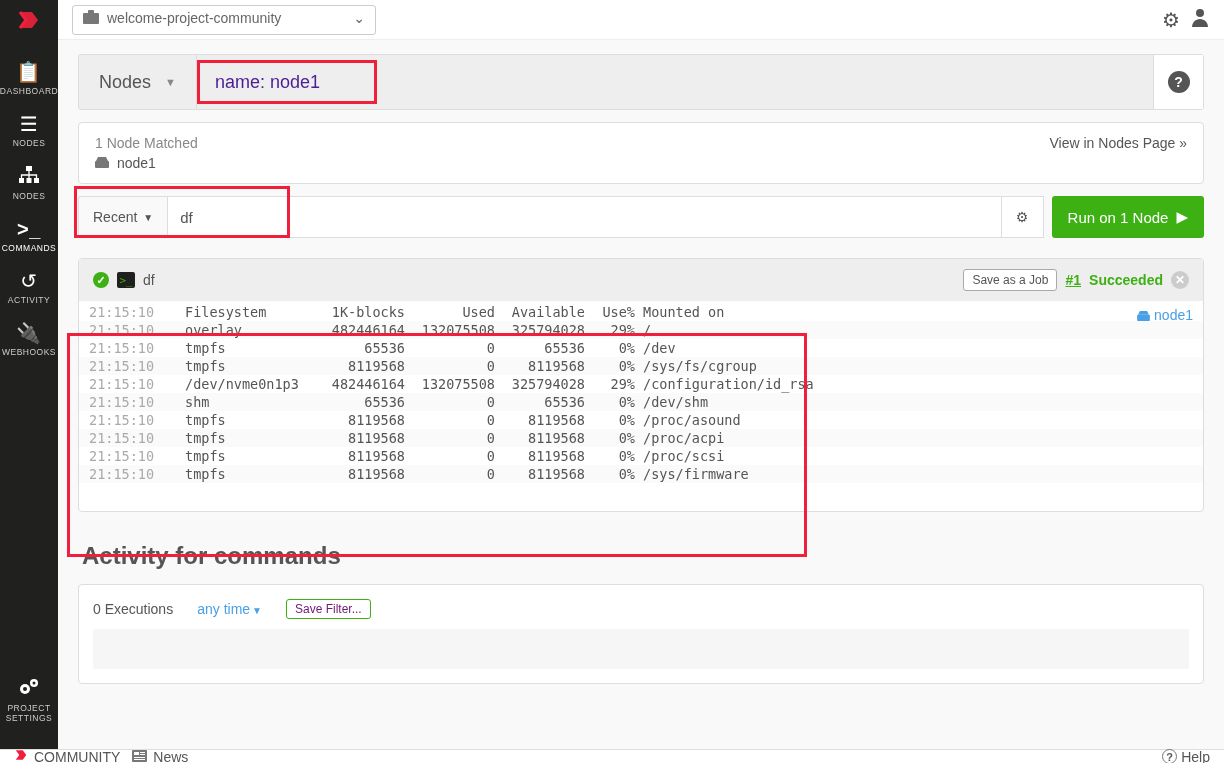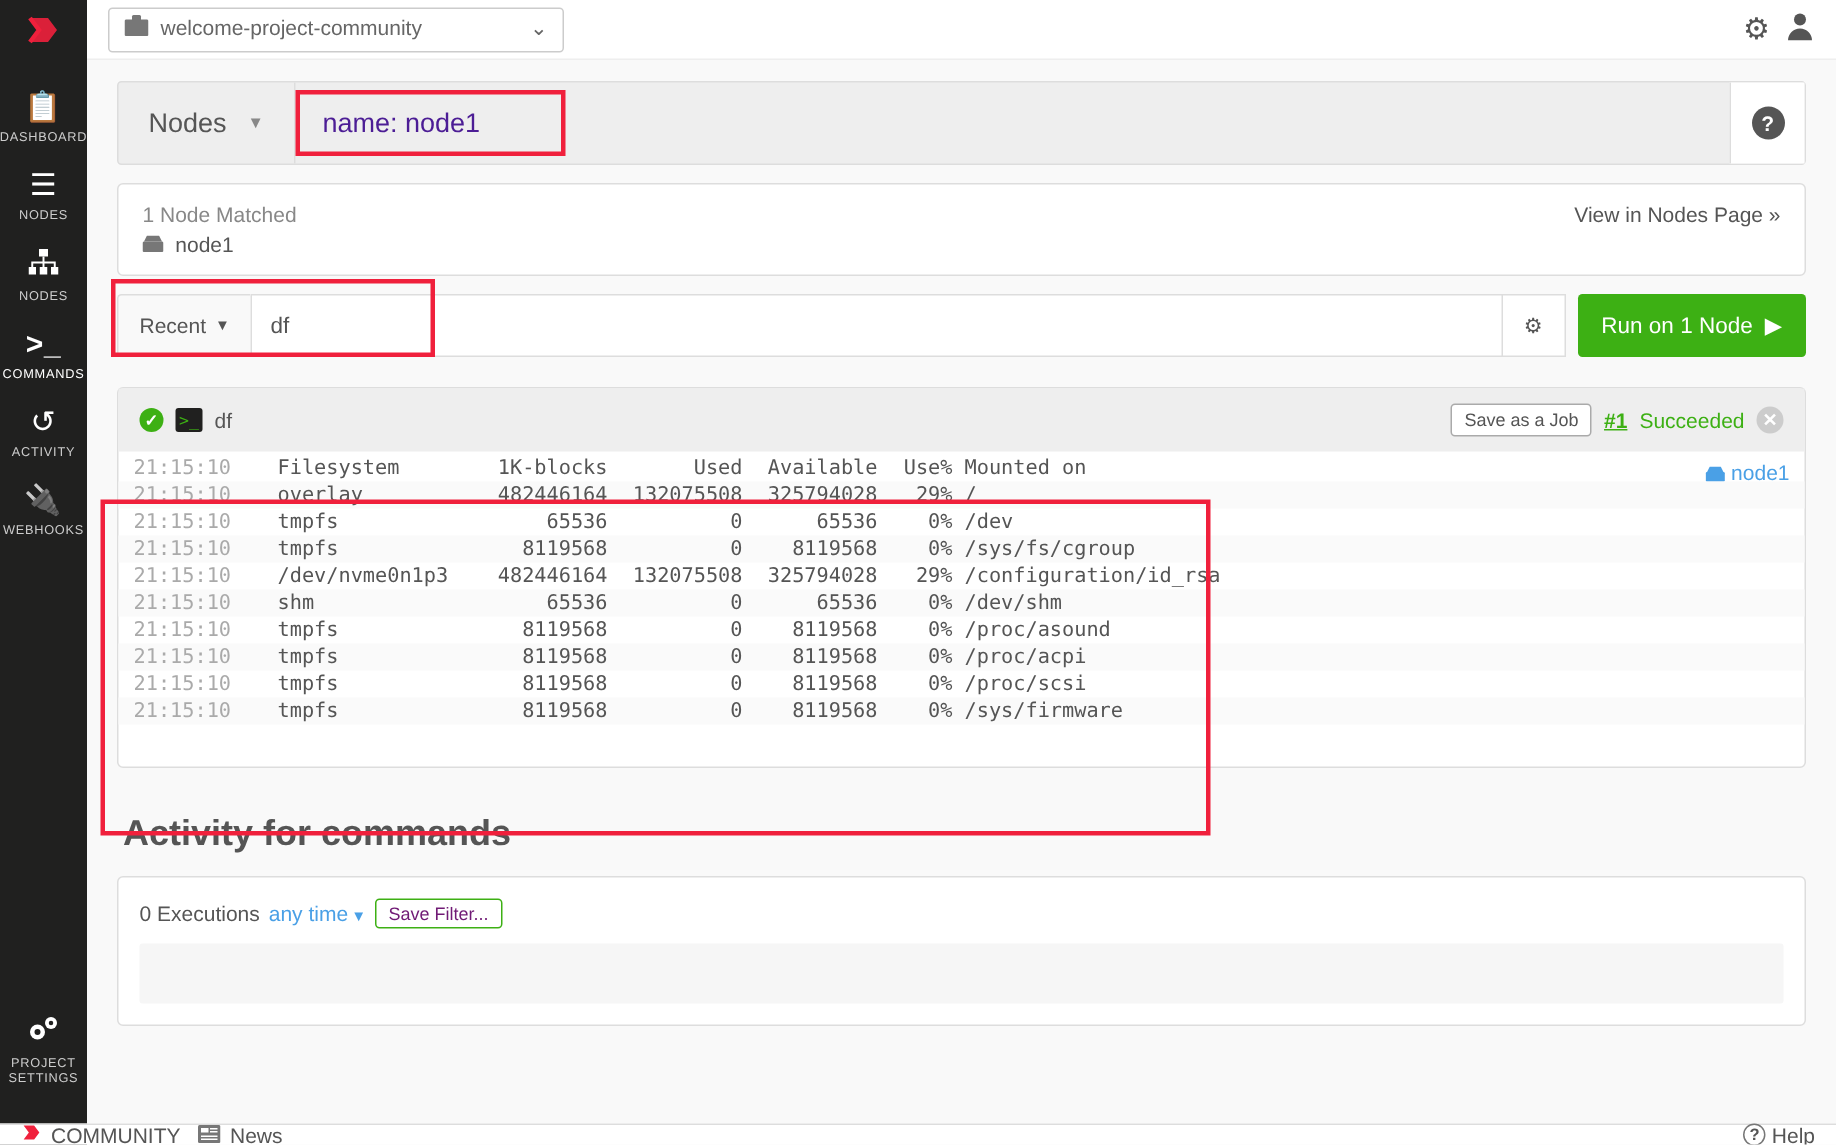"Succeeded" .succ { font-weight: normal -> bold }
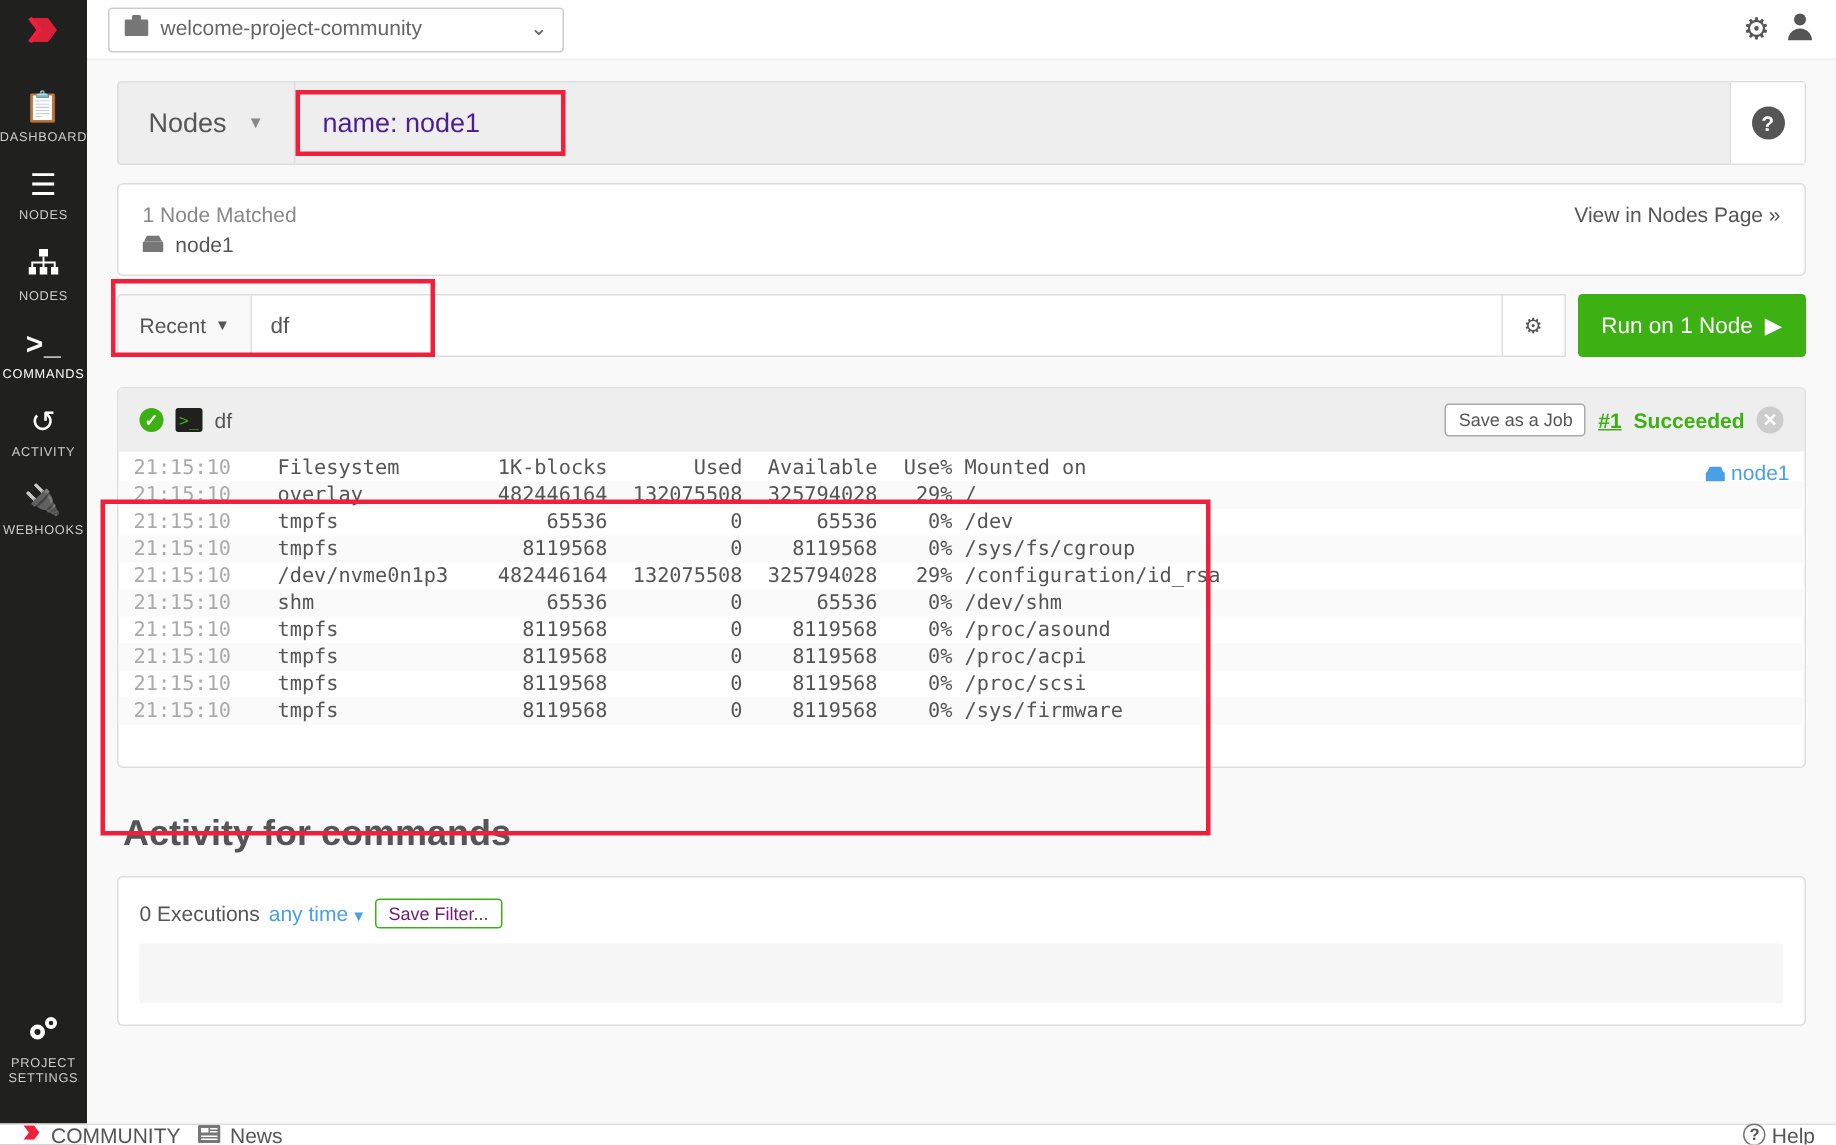"0 Executions" .act-row1 { gap: 6px -> 24px }
